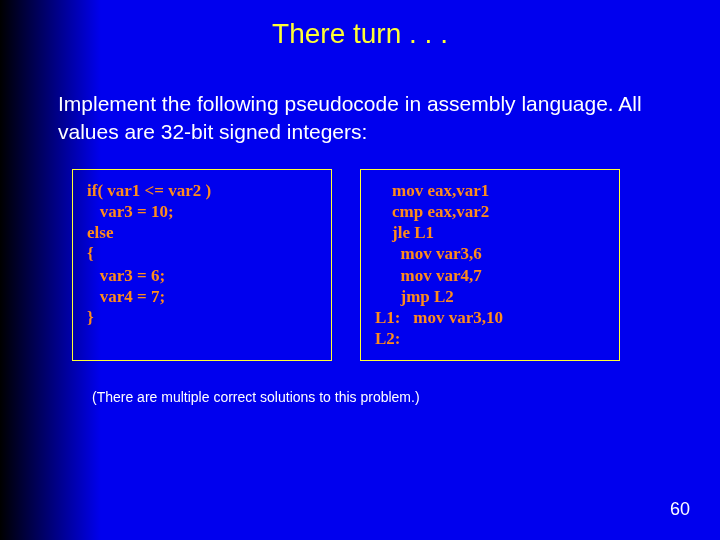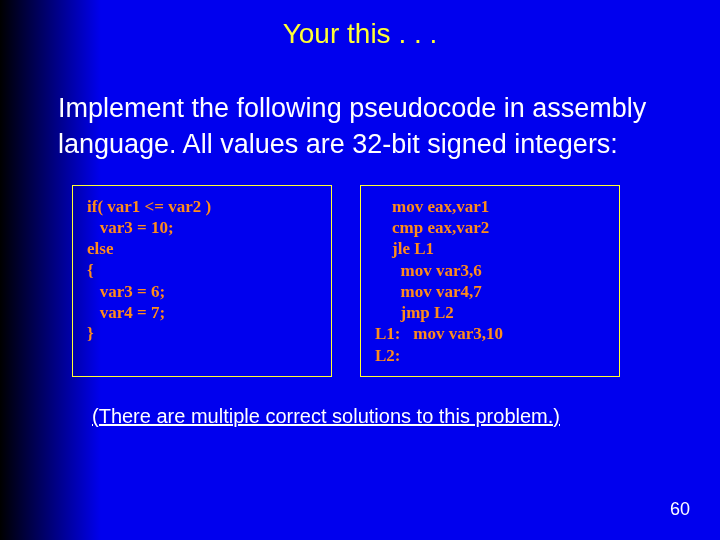"Your this . . ." div.title { text: Your this -> There turn }
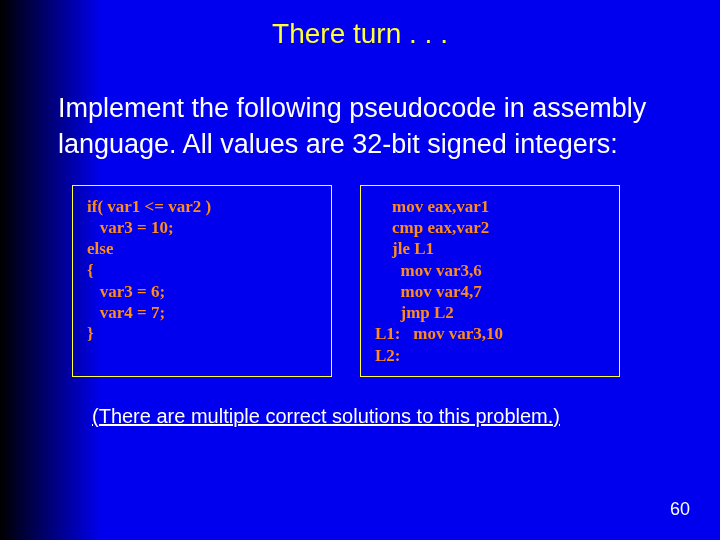"Implement the following pseudocode in" .intro { font-size: 27px -> 21px }
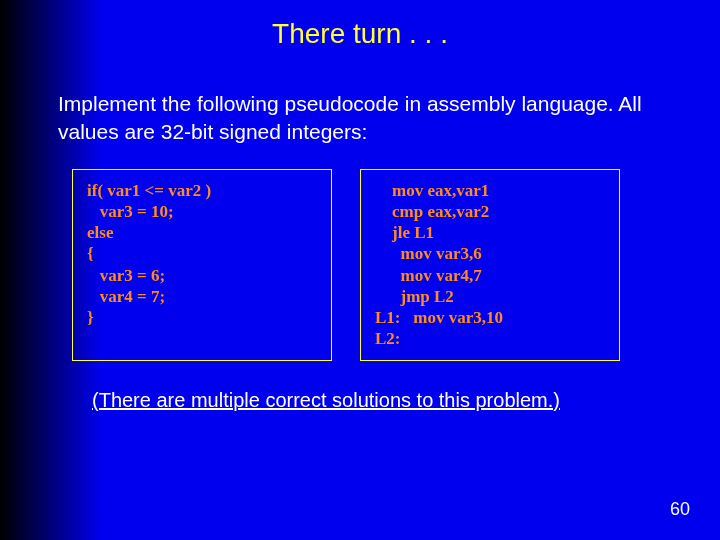"(There are multiple correct solutions" .note { font-size: 20px -> 14px; text-decoration: underline -> none }
